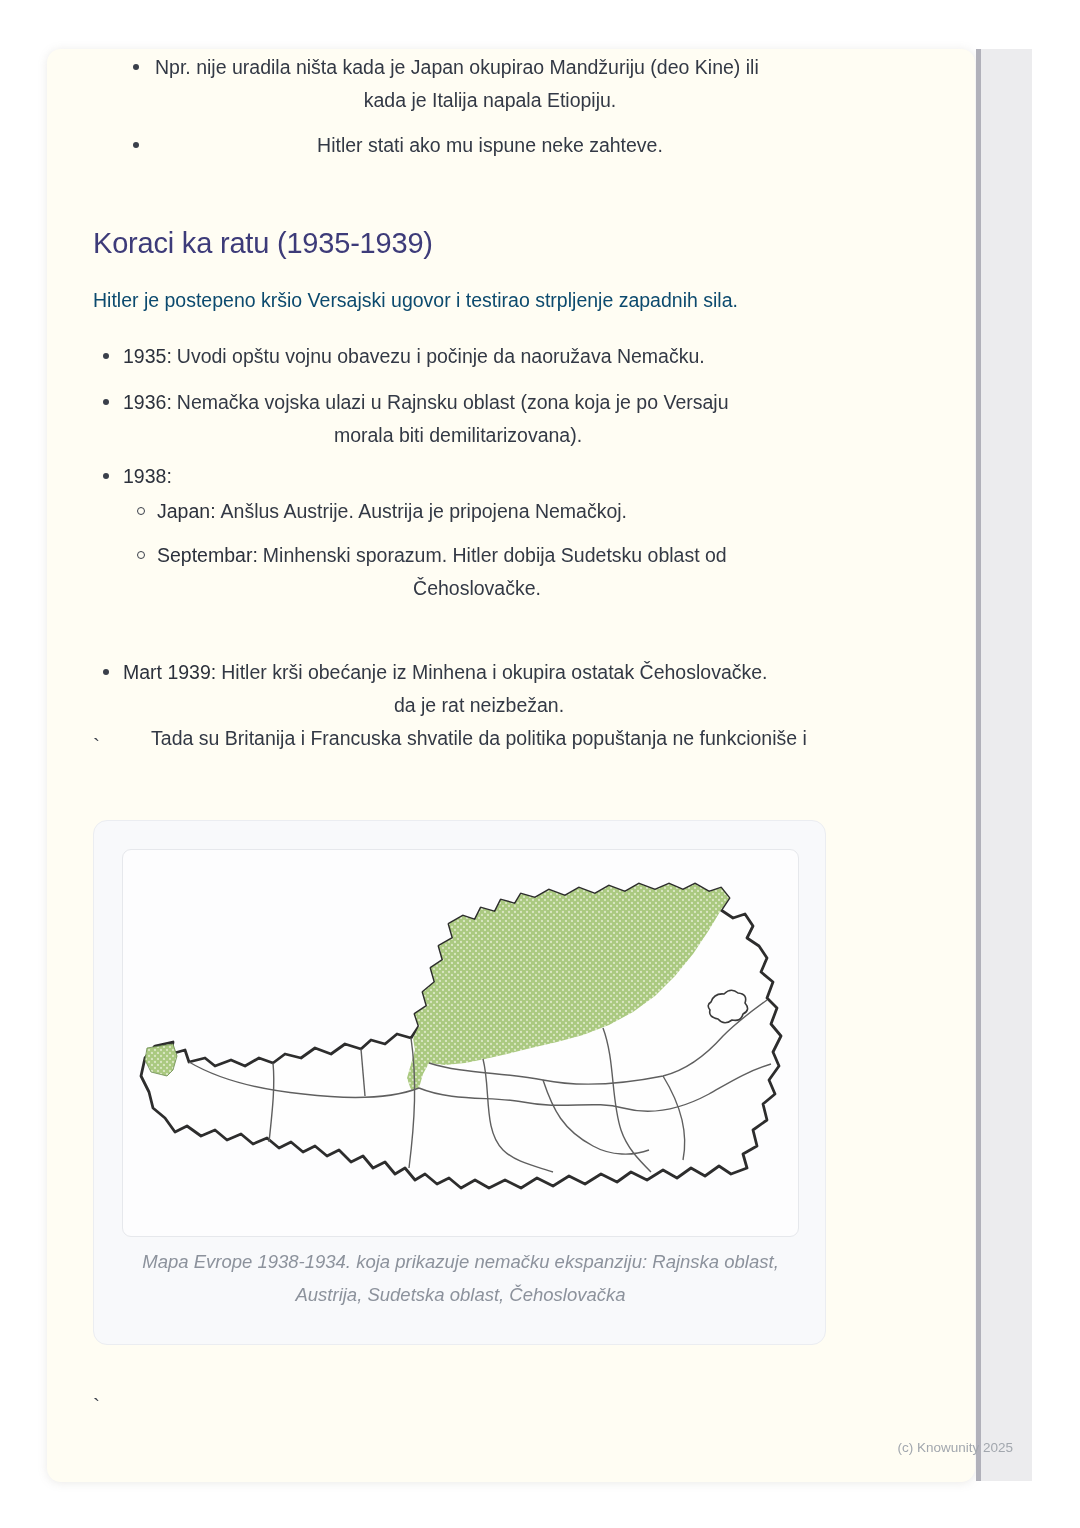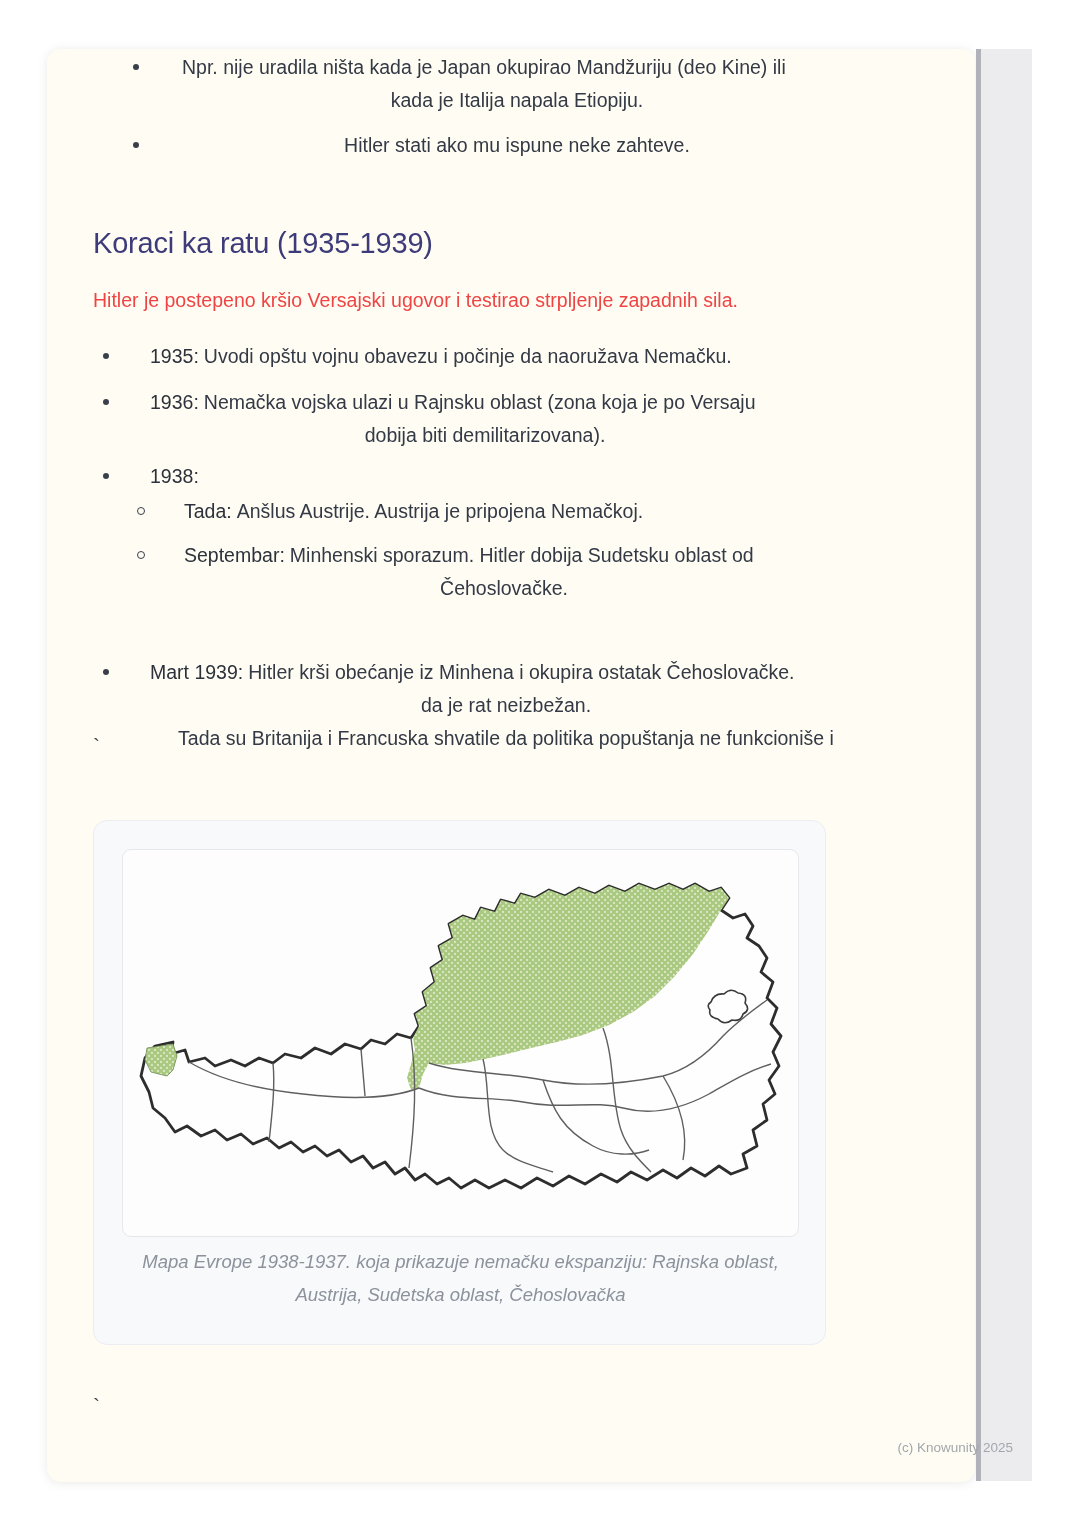"Npr. nije uradila ništa kada" .li { gap: 27px -> none }
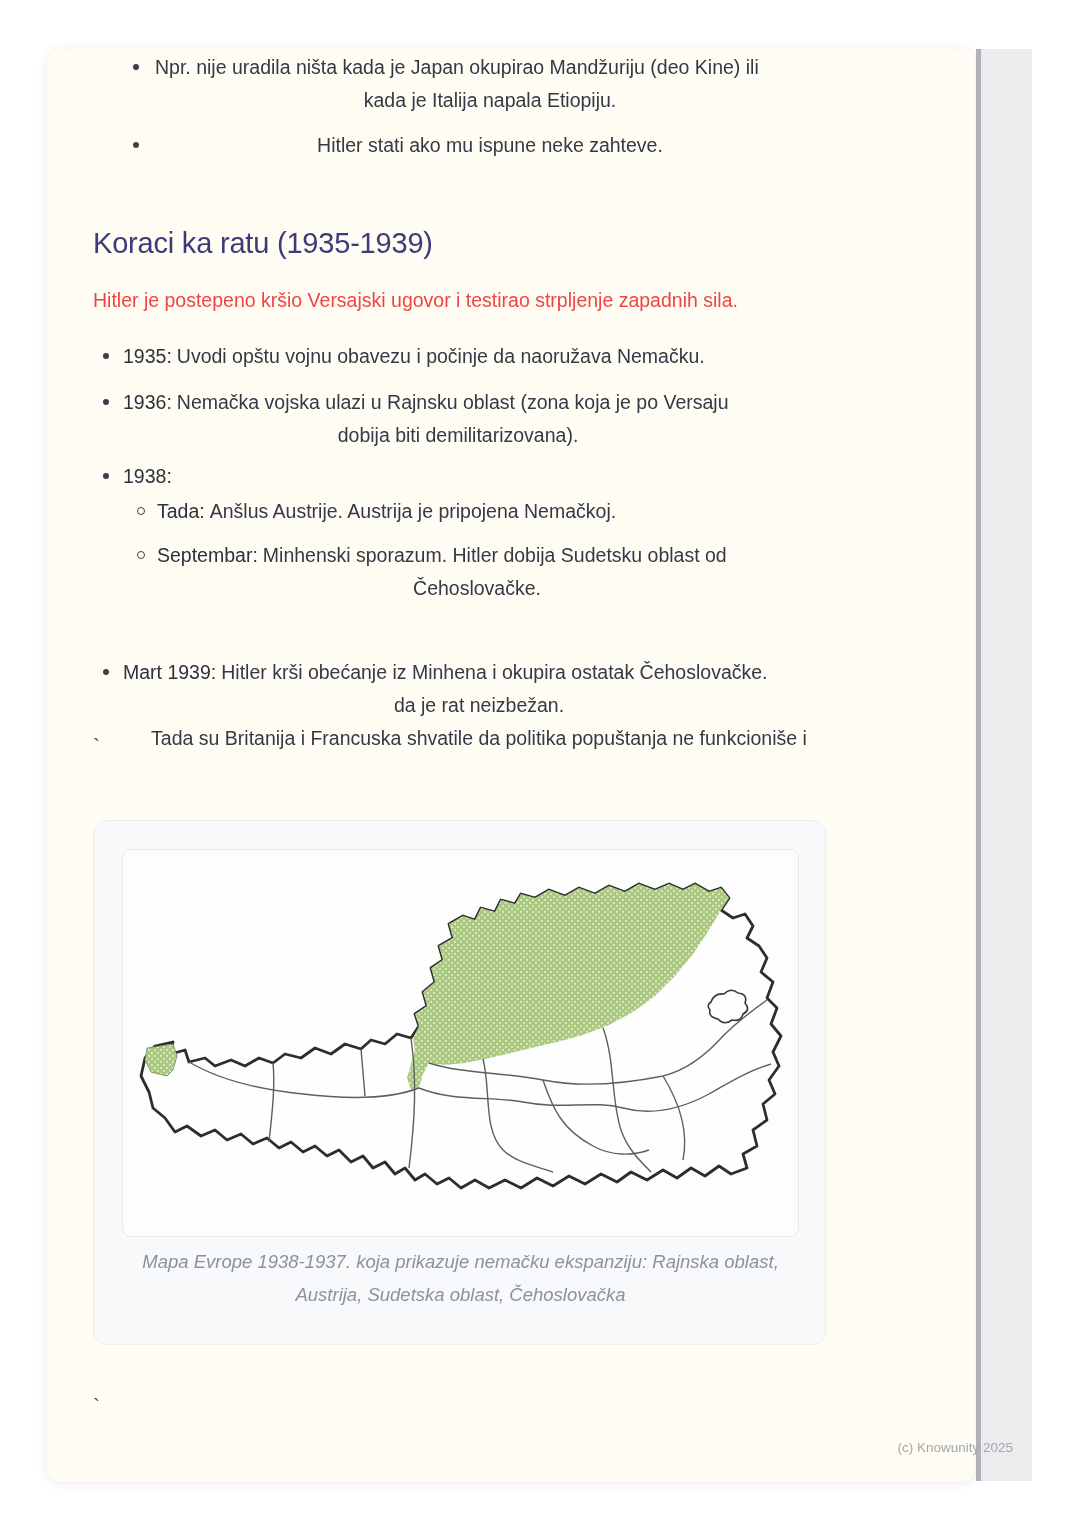"Hitler je postepeno kršio Versajski" .lead { color: #ef4444 -> #0c4a6e }
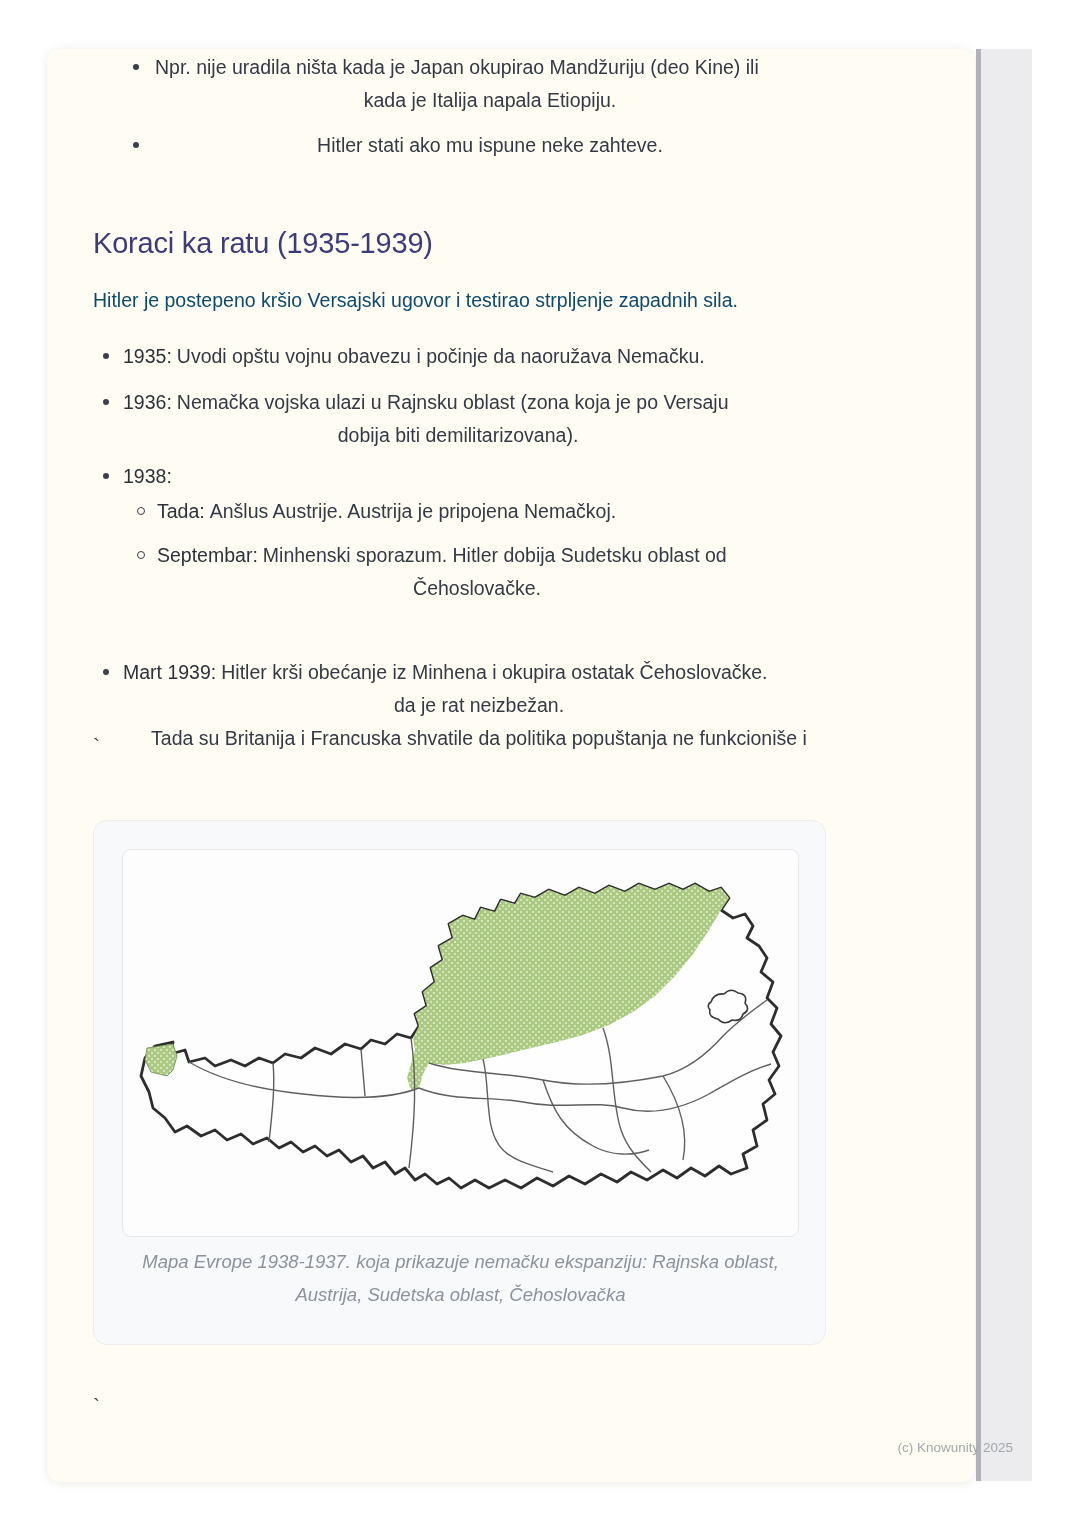"dobija biti demilitarizovana)." span.cont { text: dobija -> morala }
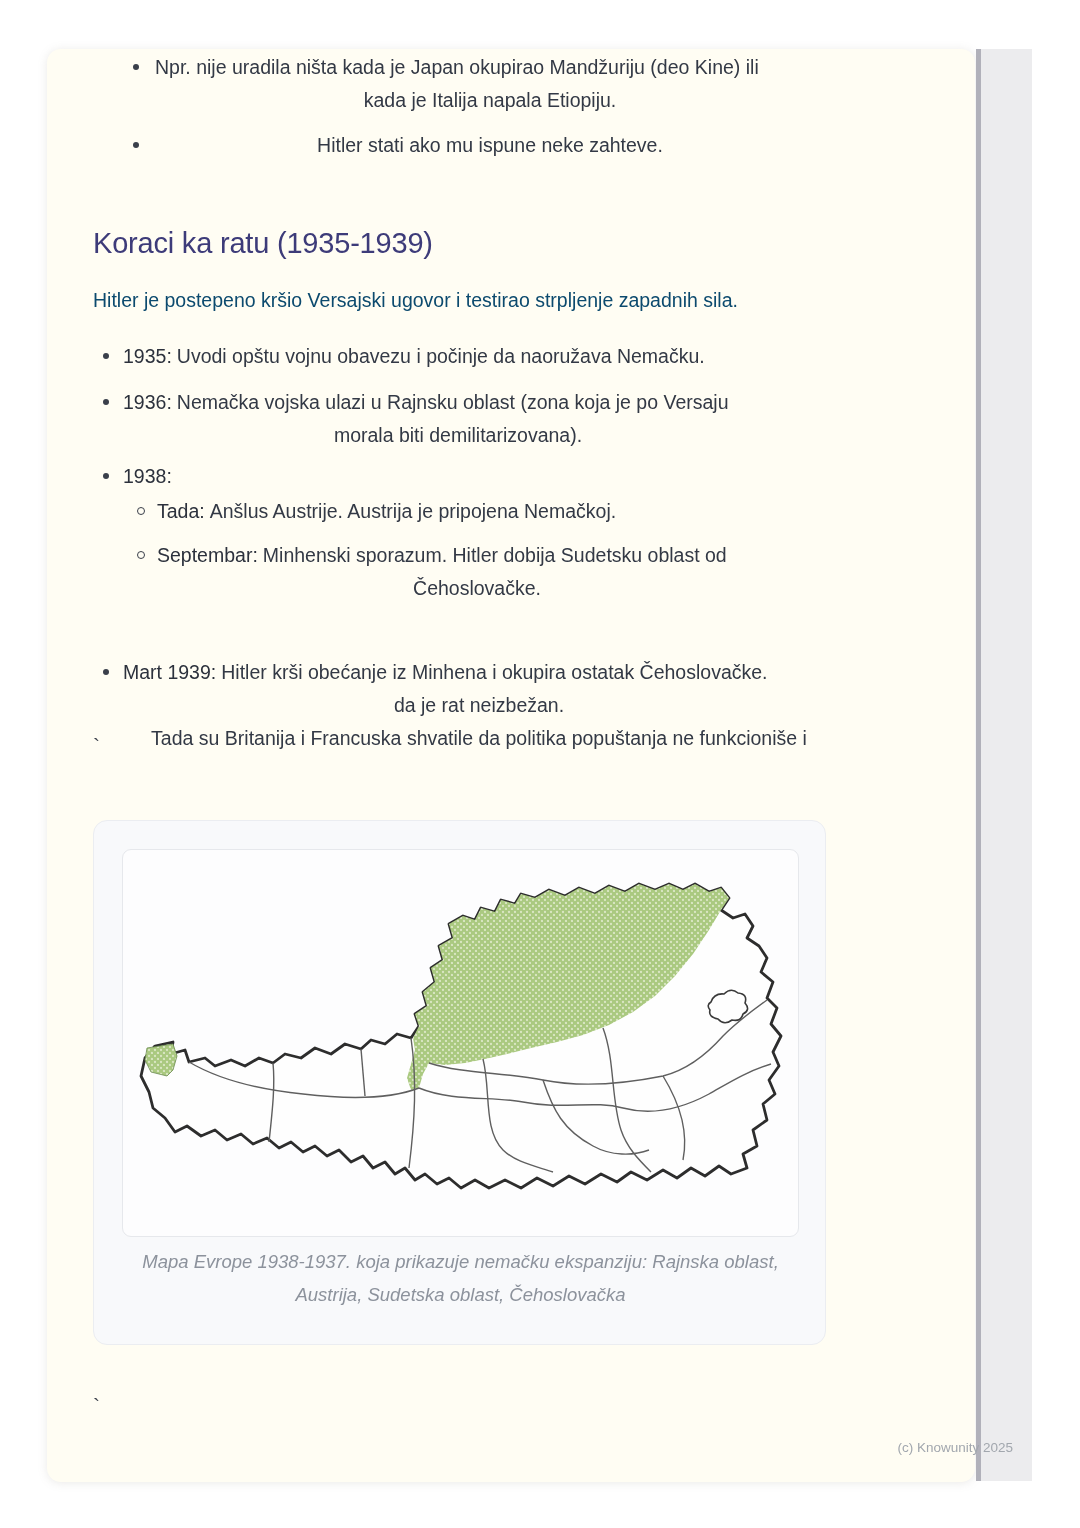"Tada:" span.lbl { text: Tada -> Japan }
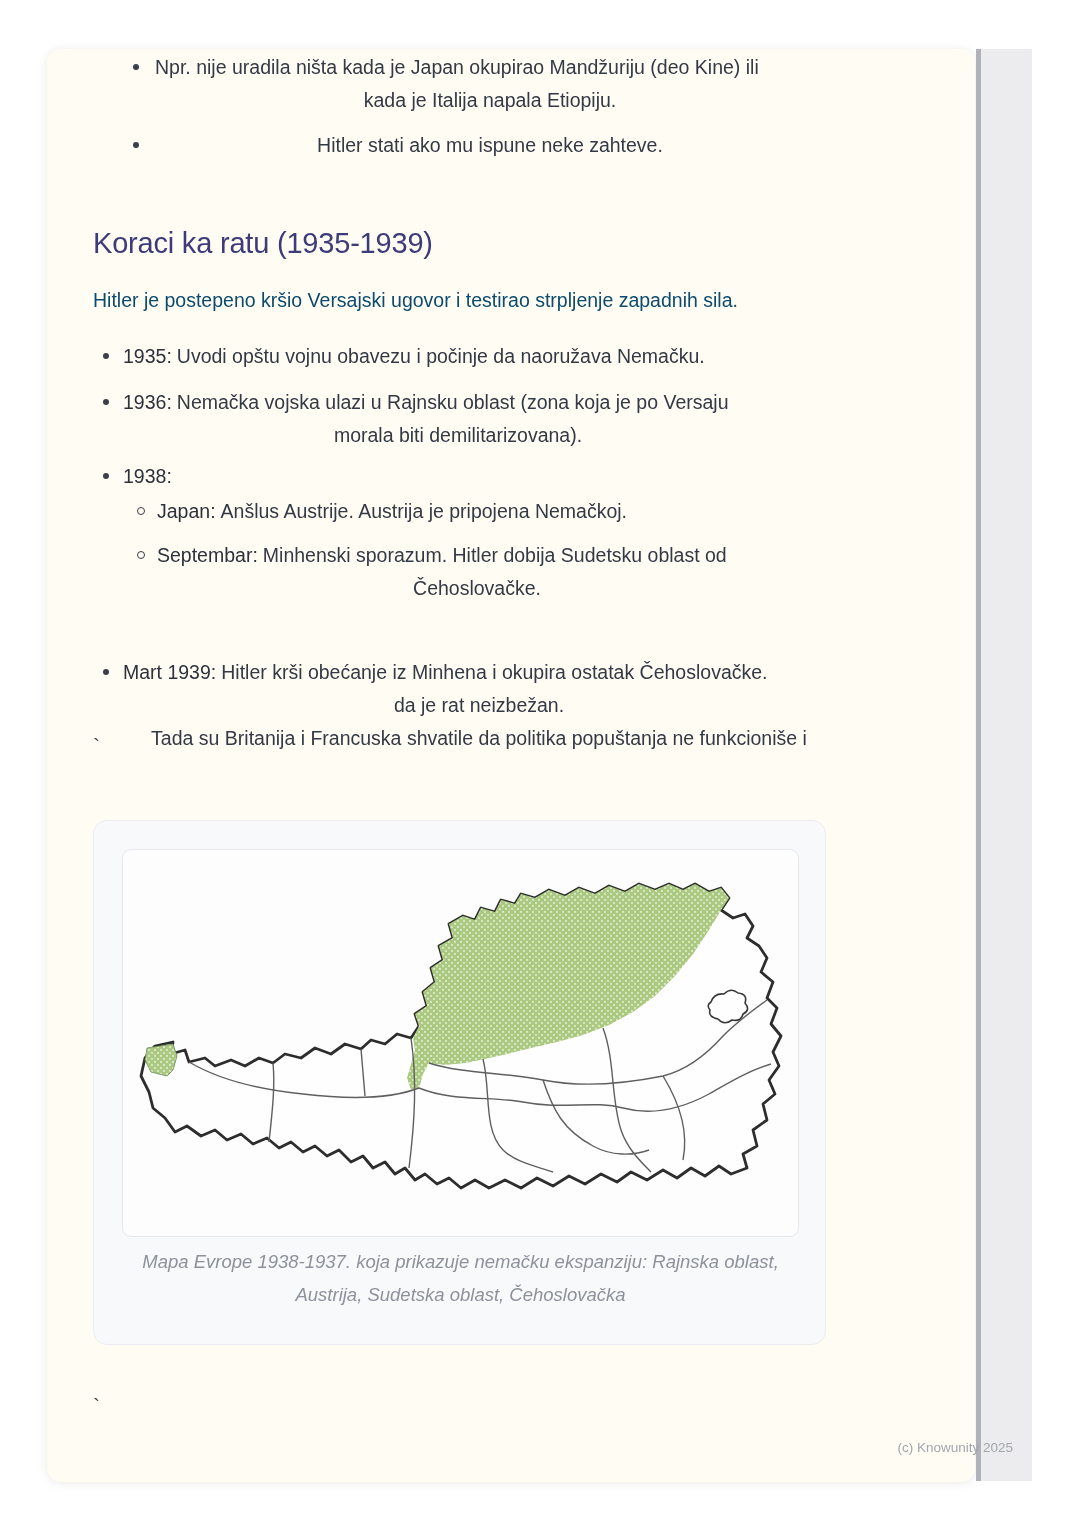"Mapa Evrope 1938-1937. koja prikazuje" span.capline { text: 1938-1937 -> 1938-1934 }
